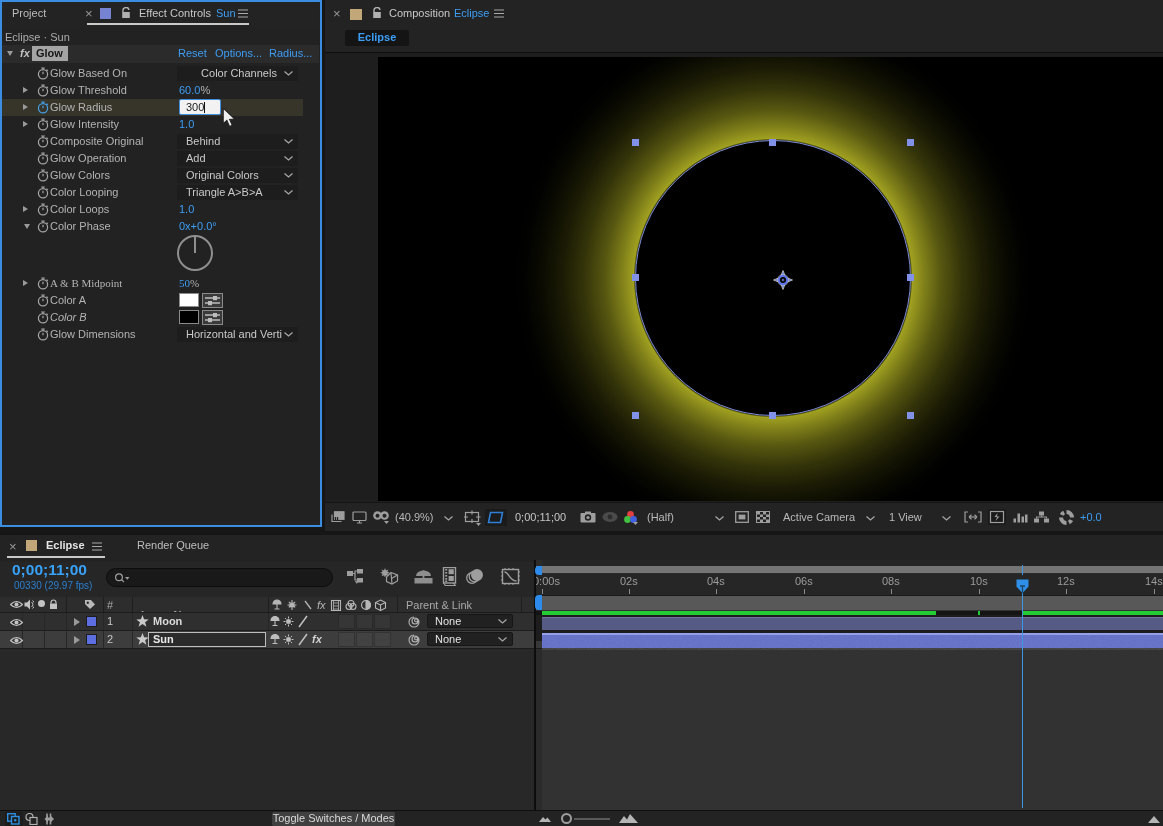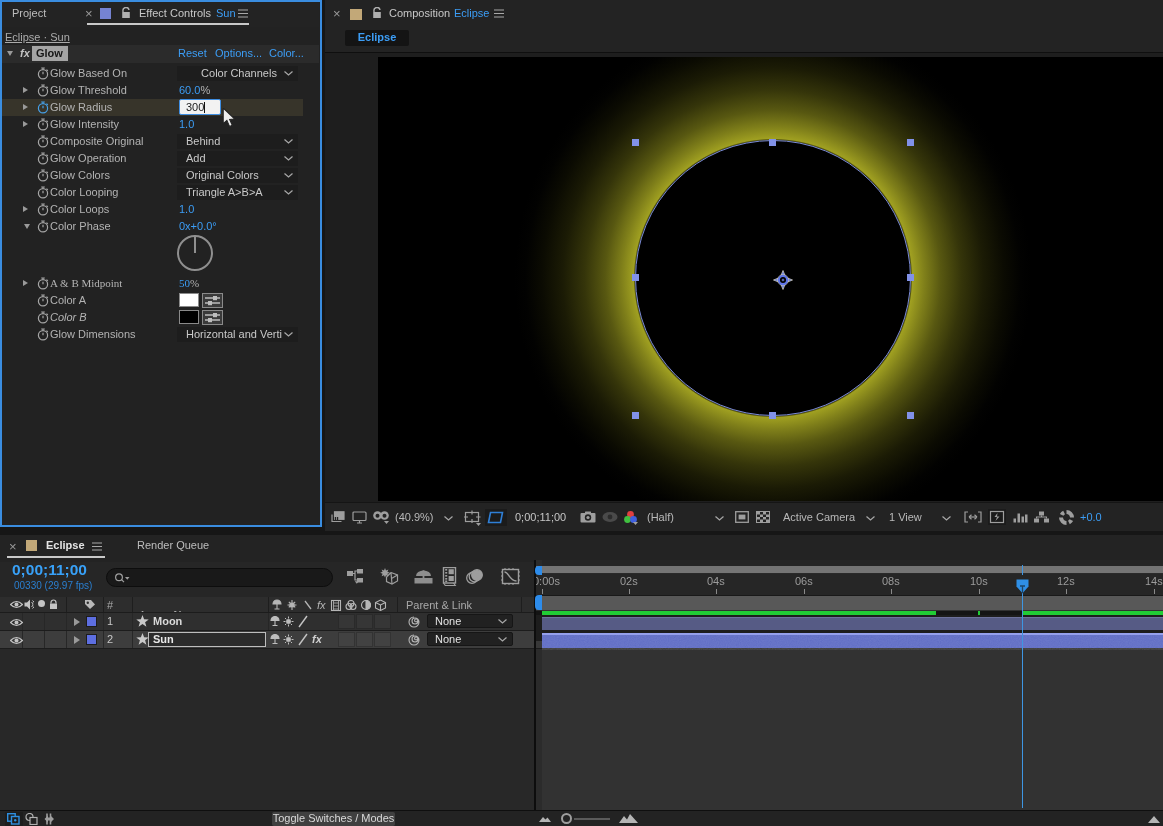"Eclipse · Sun" div.abs { text-decoration: underline -> none }
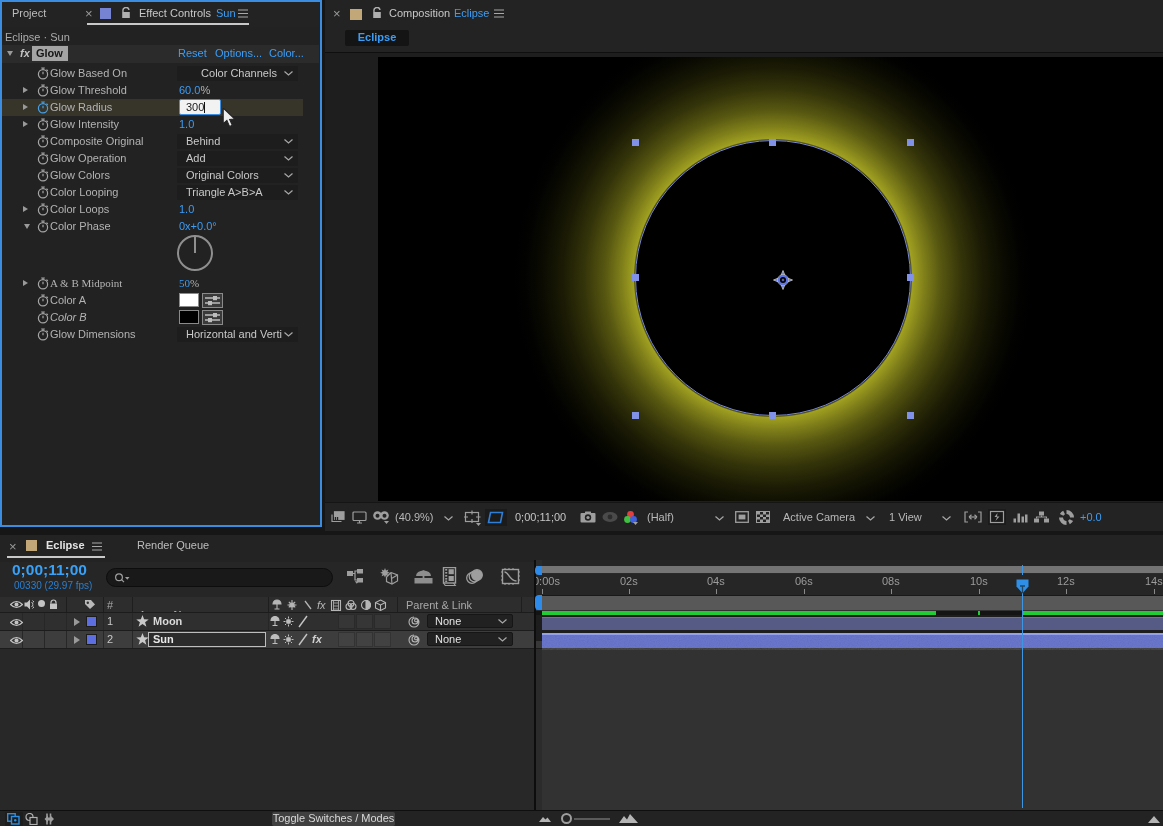"Color..." span.abs { text: Color -> Radius }
